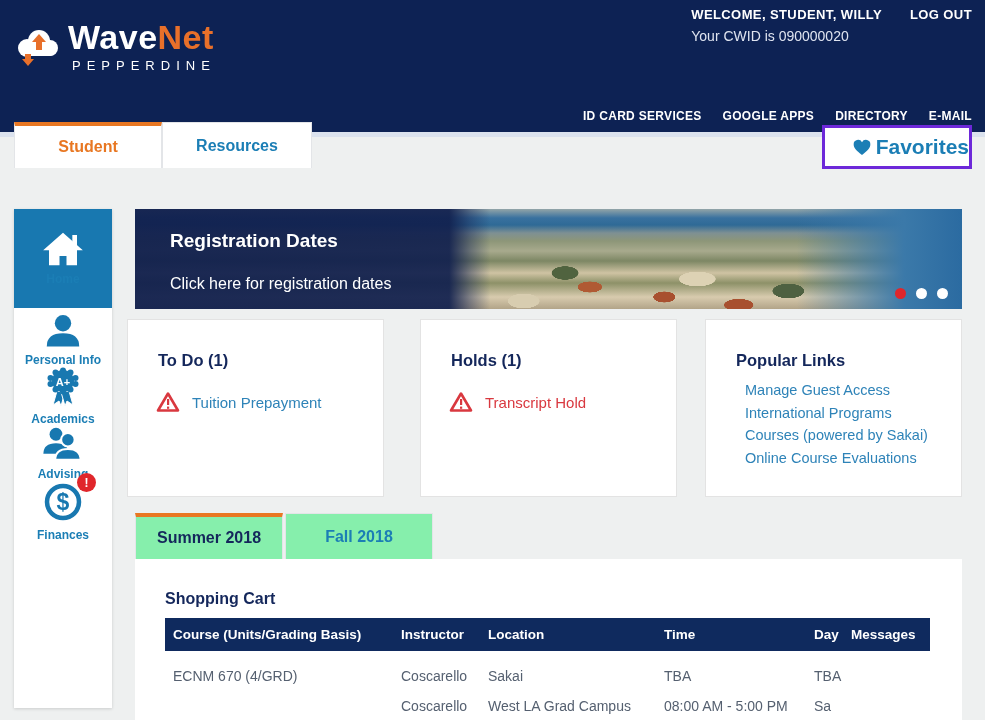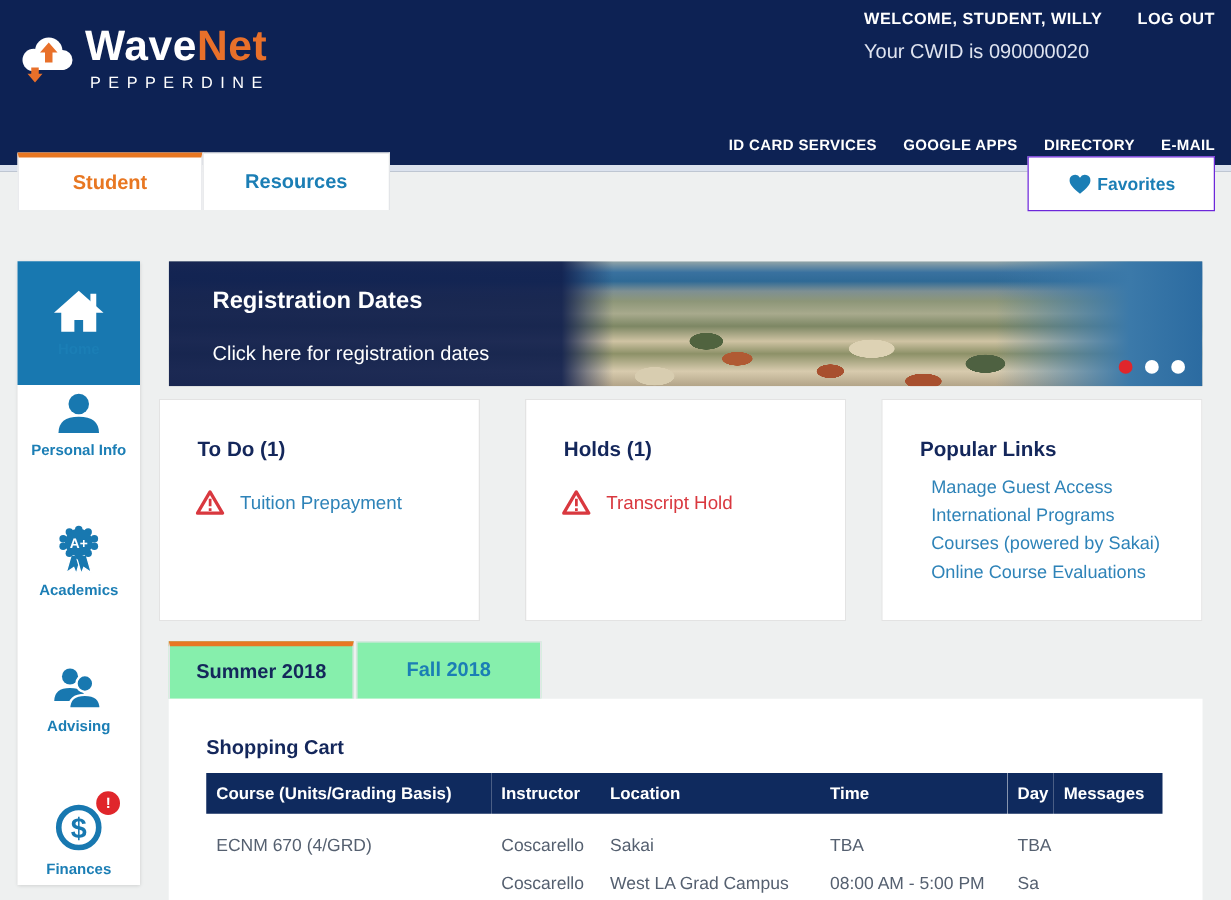"Your CWID is 090000020" .cwid { font-size: 16px -> 14px; margin-top: 11px -> 6px }
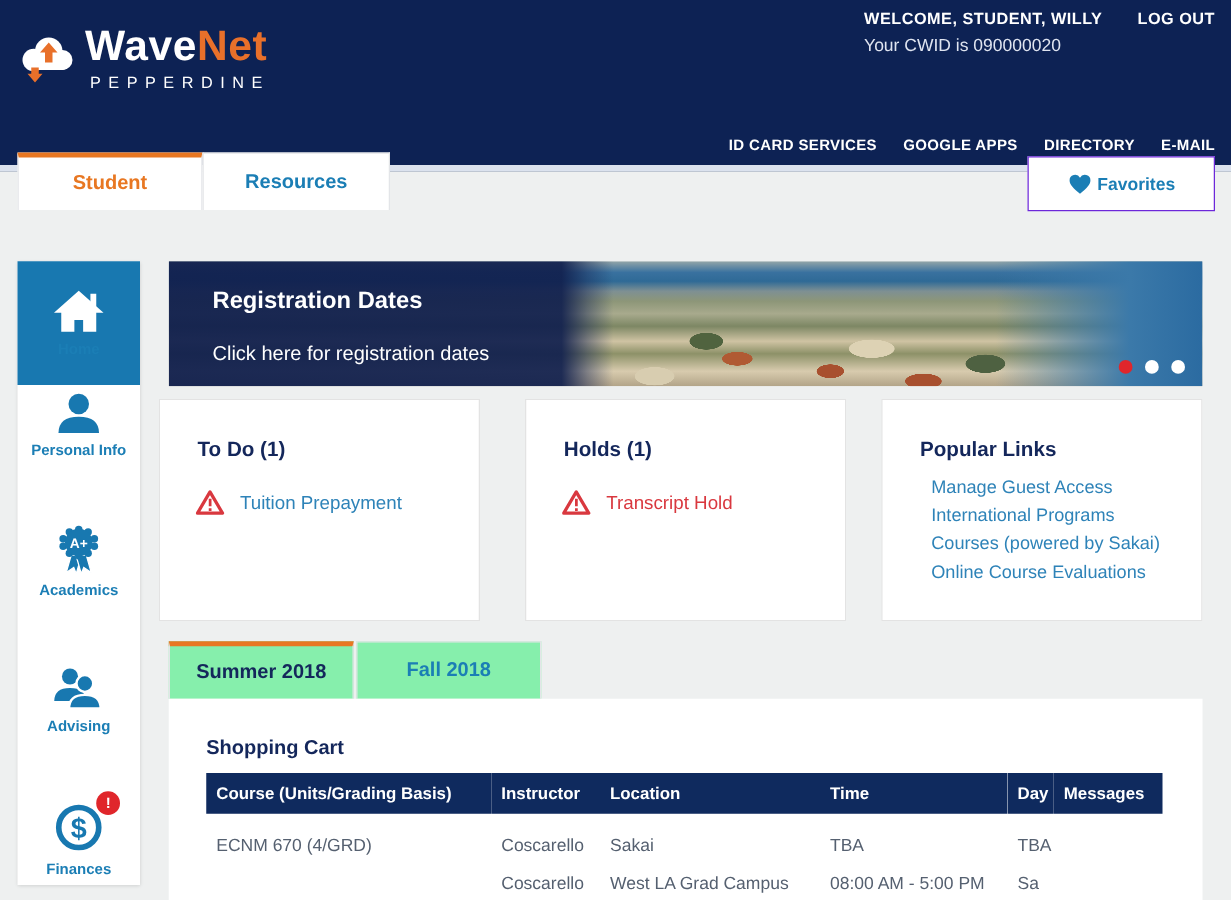"Favorites" .favorites-btn { border: 1px solid #6d28d9 -> 3px solid #6d28d9; font-size: 14px -> 21px; justify-content: center -> flex-end }
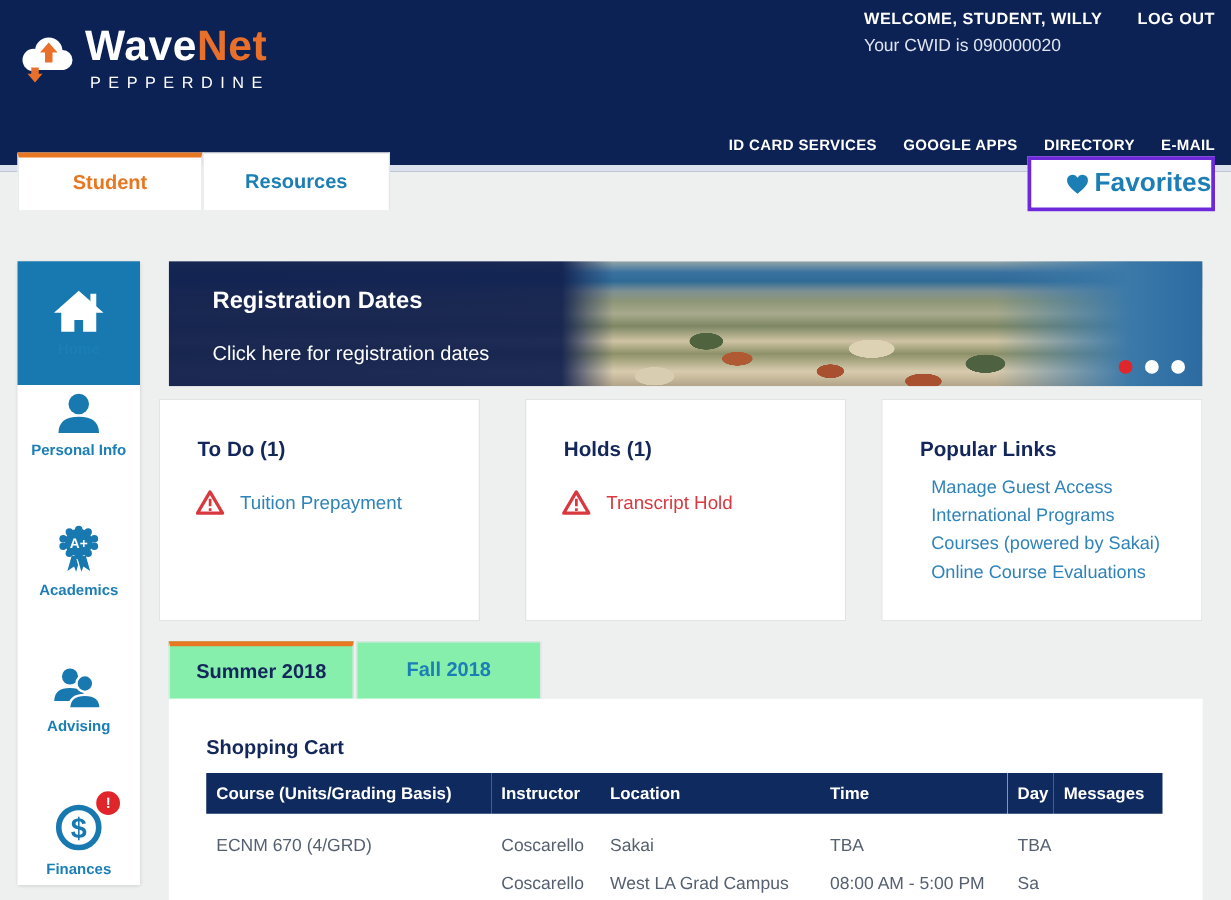"Personal Info" .side-rest { justify-content: space-between -> flex-start }
